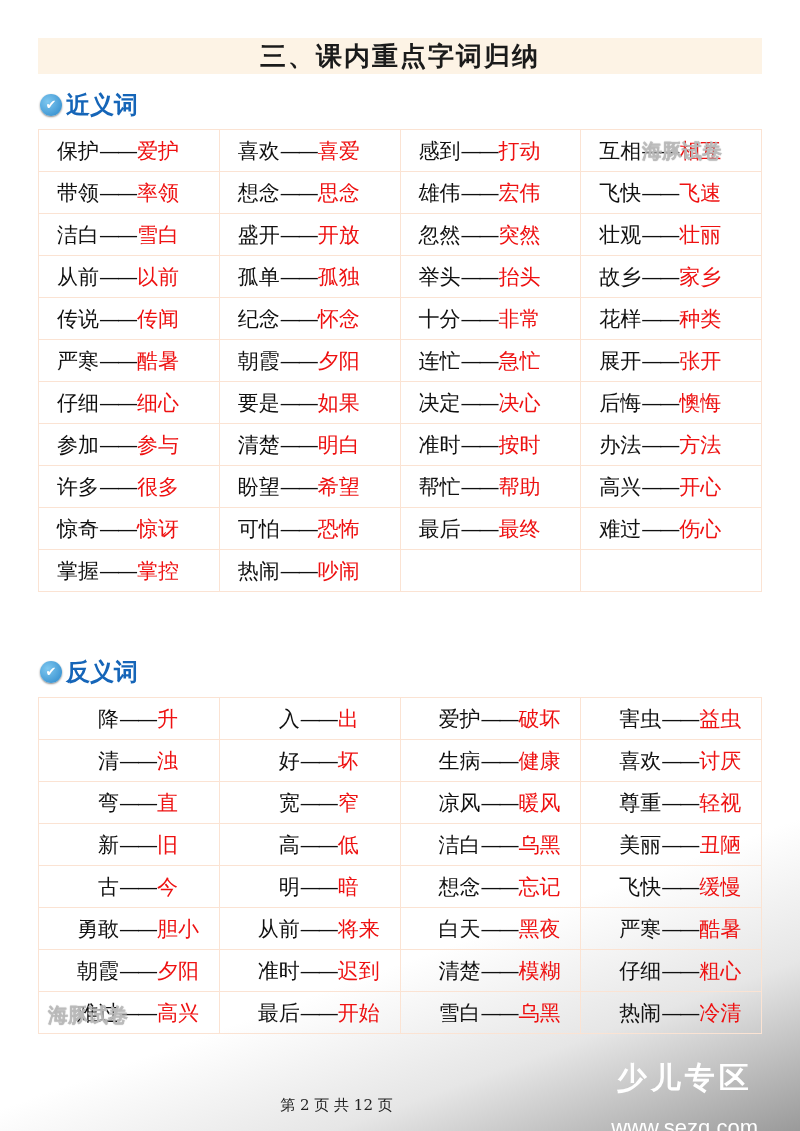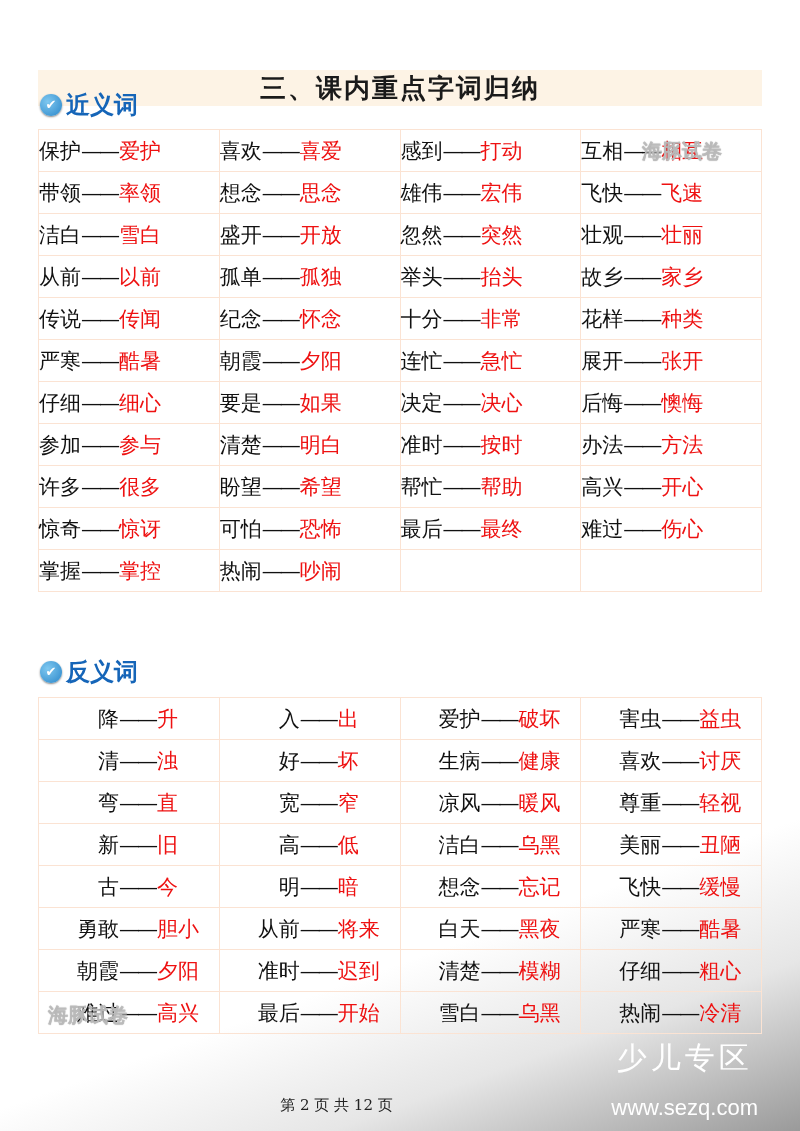"三、课内重点字词归纳" .title-bar { margin-top: 32px -> none }
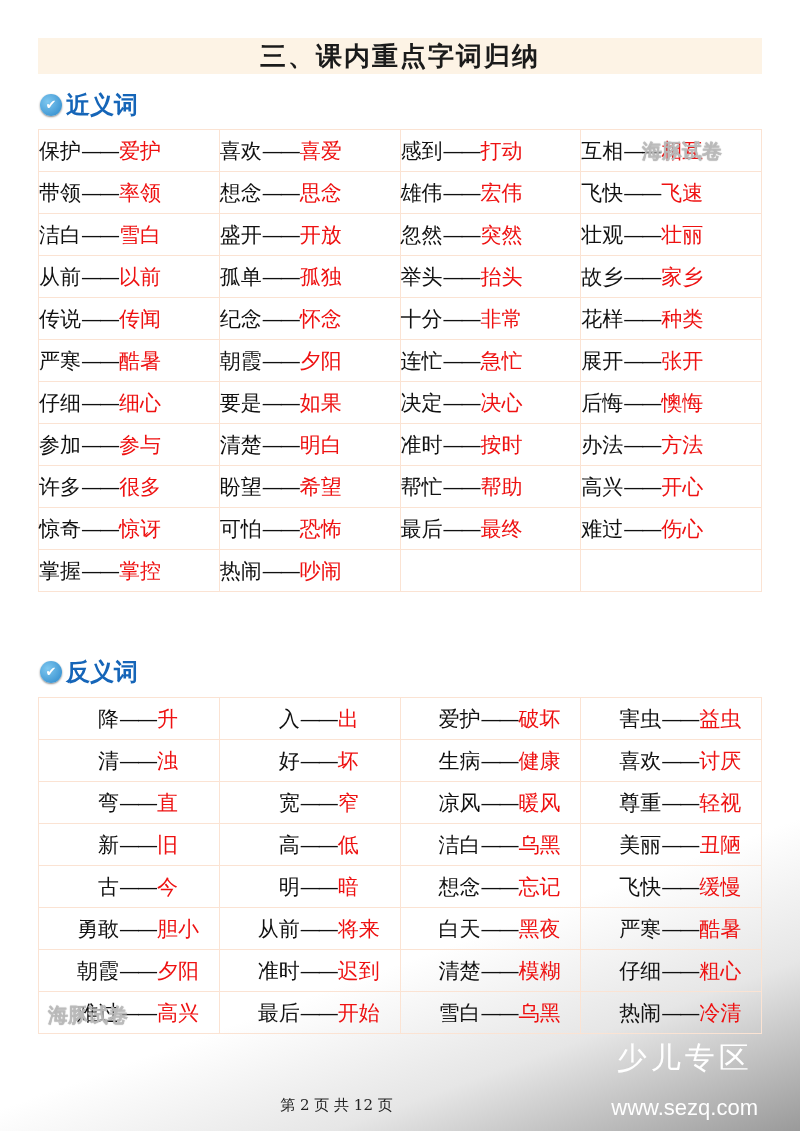"保护——爱护" table.syn td { padding-left: none -> 18px }
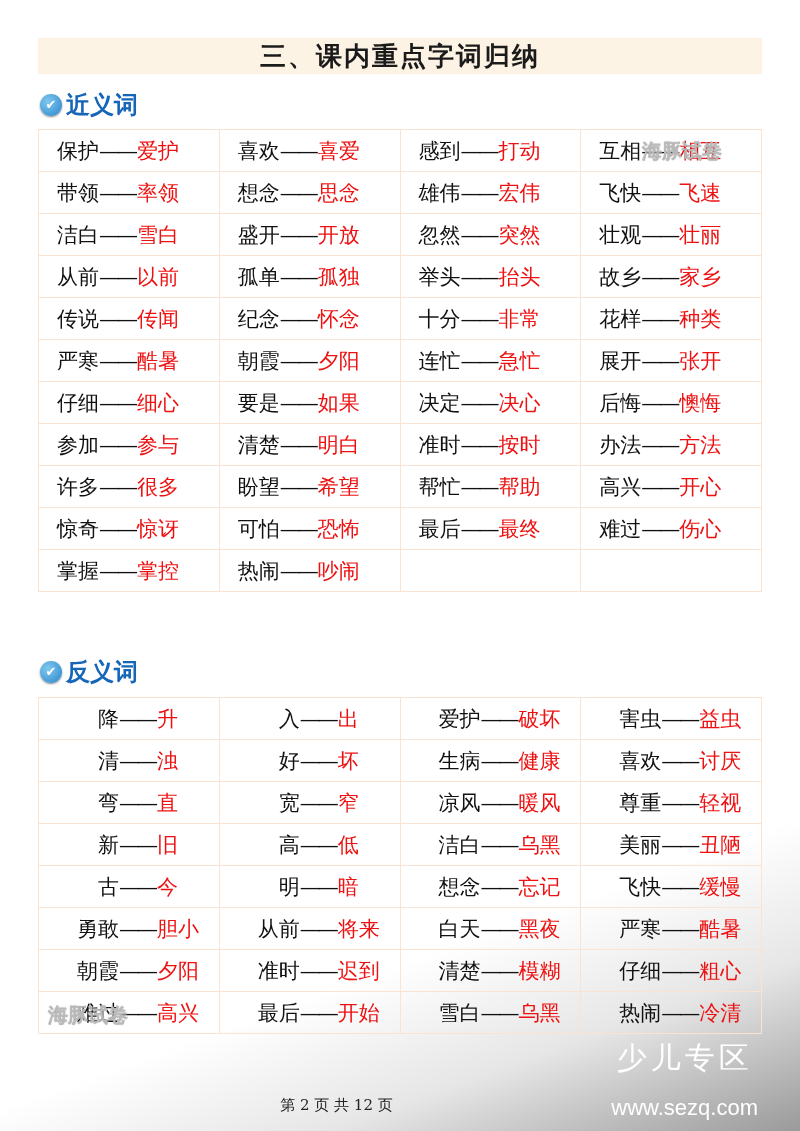"少儿专区" .brand-name { font-weight: normal -> bold; margin-top: none -> 20px }
